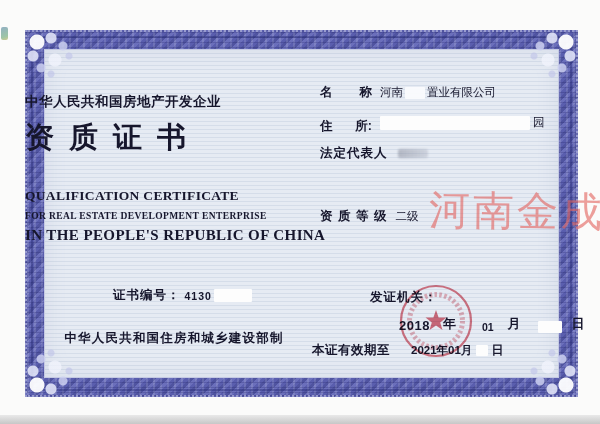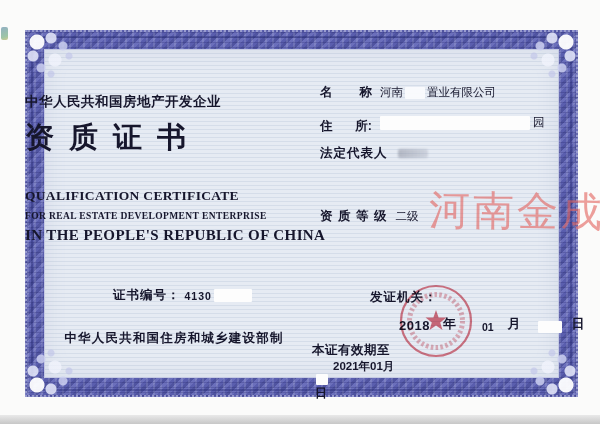"本证有效期至" .valid-row { align-items: none -> center; flex-direction: column -> none }
